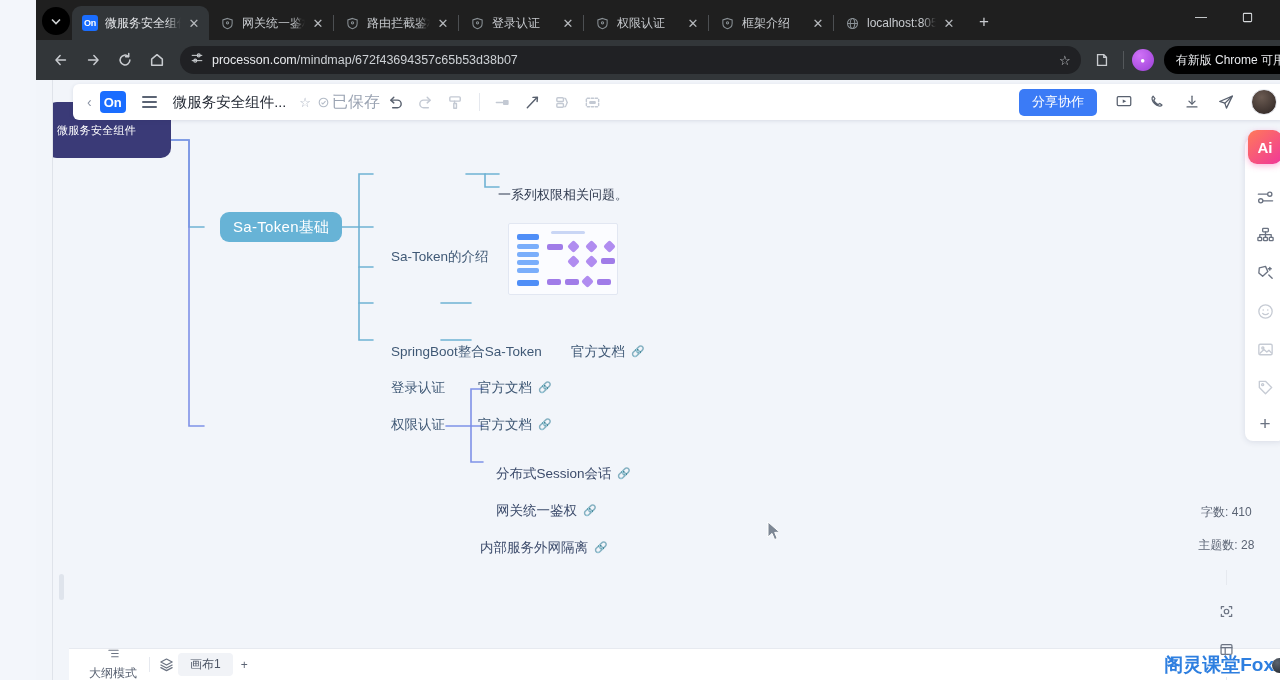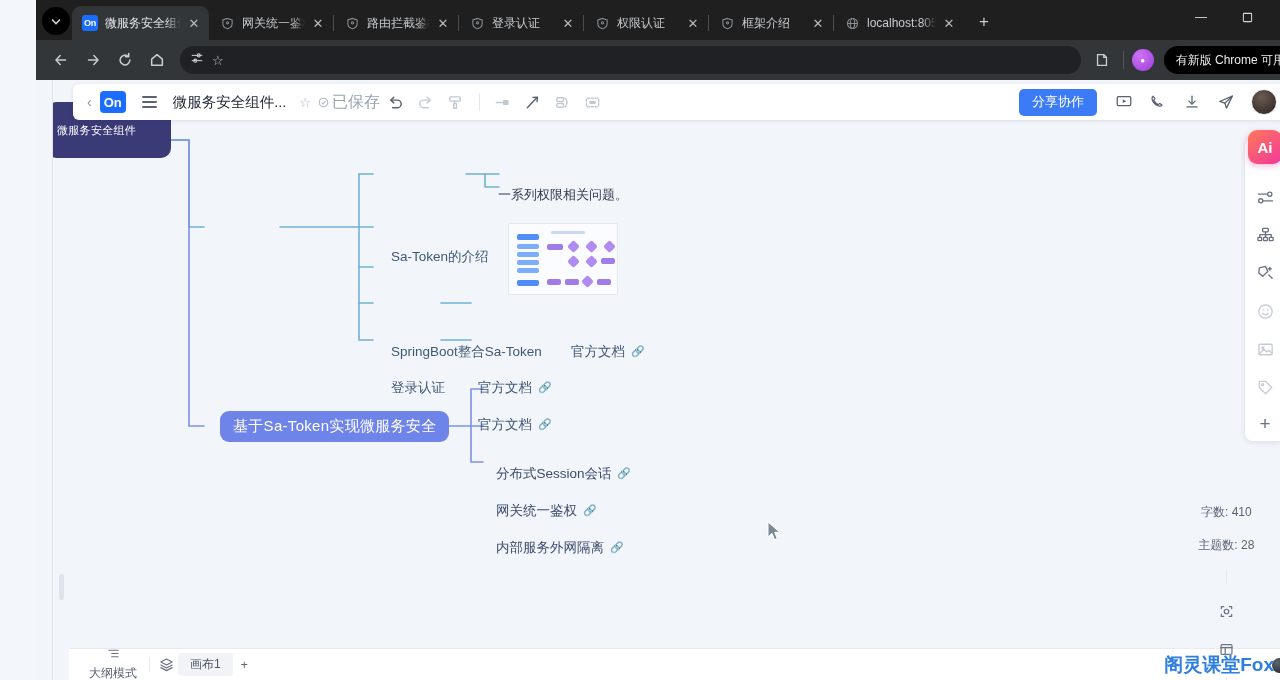"processon.com/mindmap/672f43694357c65b53" span.url-text { html: none -> <span><span>processon.com</span><span>/mindmap/672f43694357c65b53d38b07</span></span> }
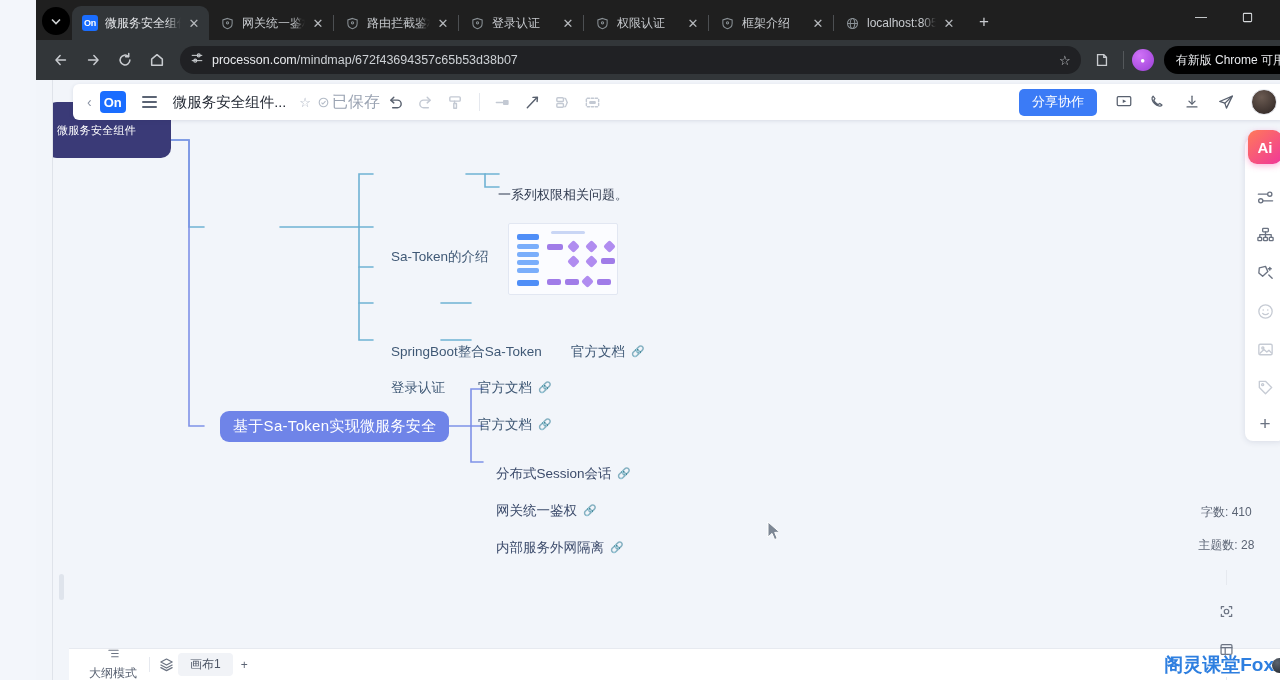"Sa-Token基础" div.node { html: none -> <div>Sa-Token基础</div> }
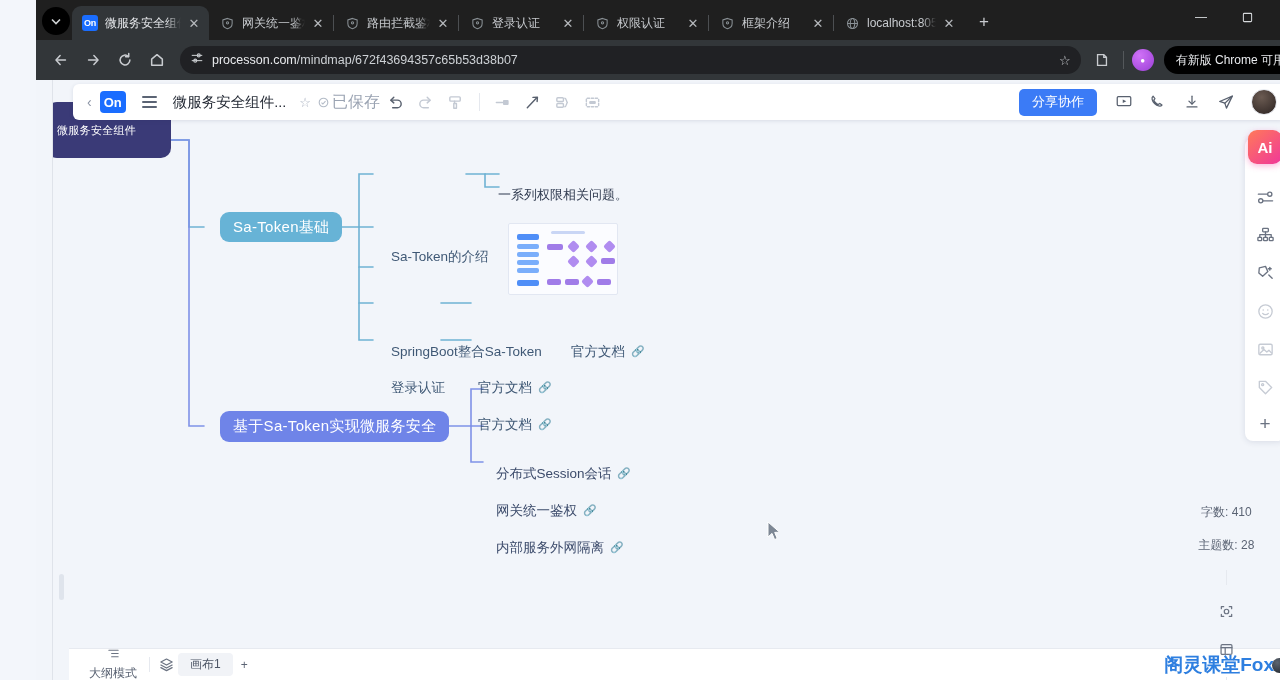"基于Sa-Token实现微服务安全" div.node { html: <div>基于Sa-Token实现微服务安全</div> -> none }
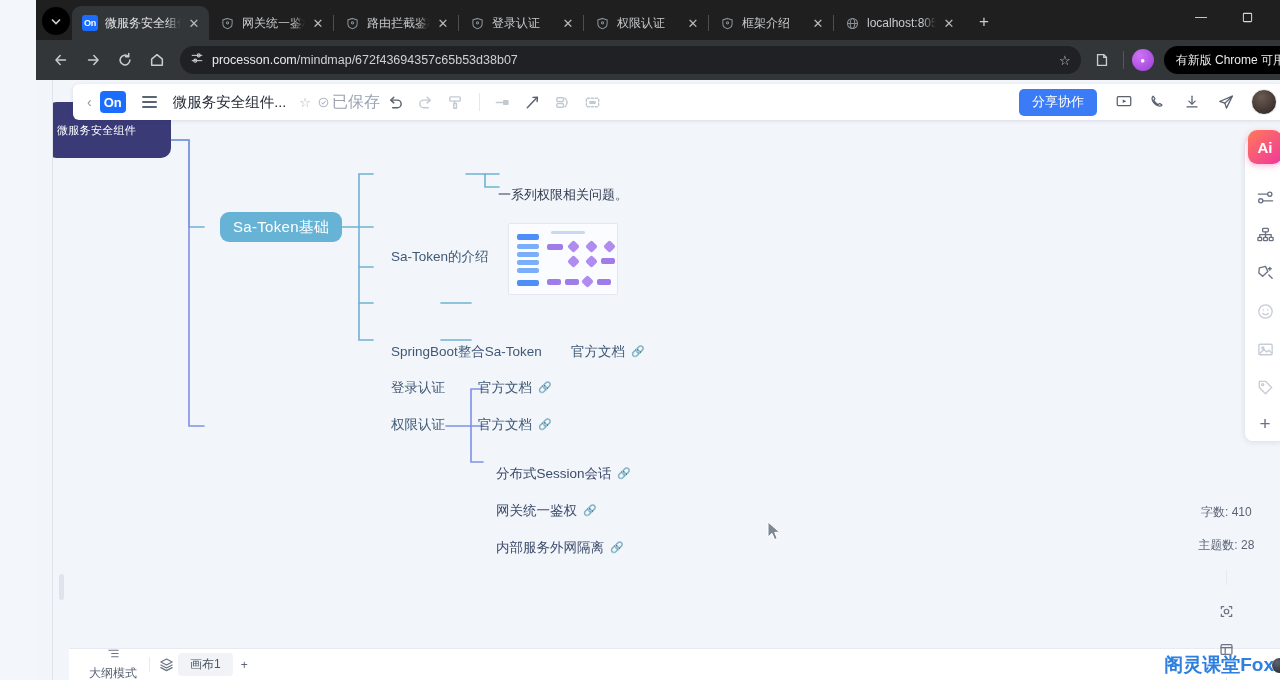"内部服务外网隔离" div.leaf { left: 443px -> 427px }
